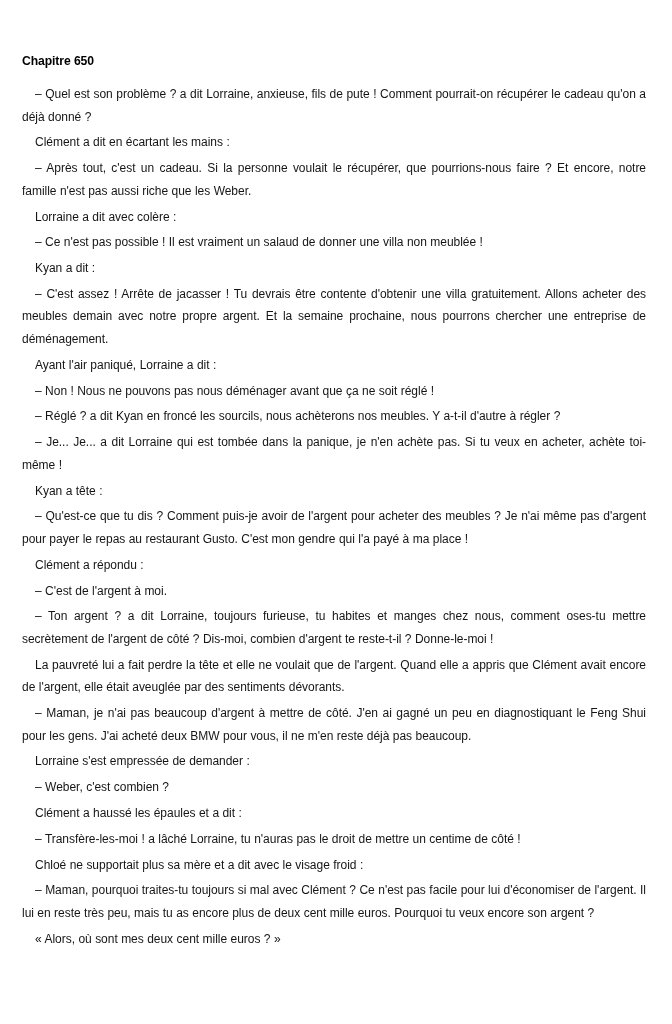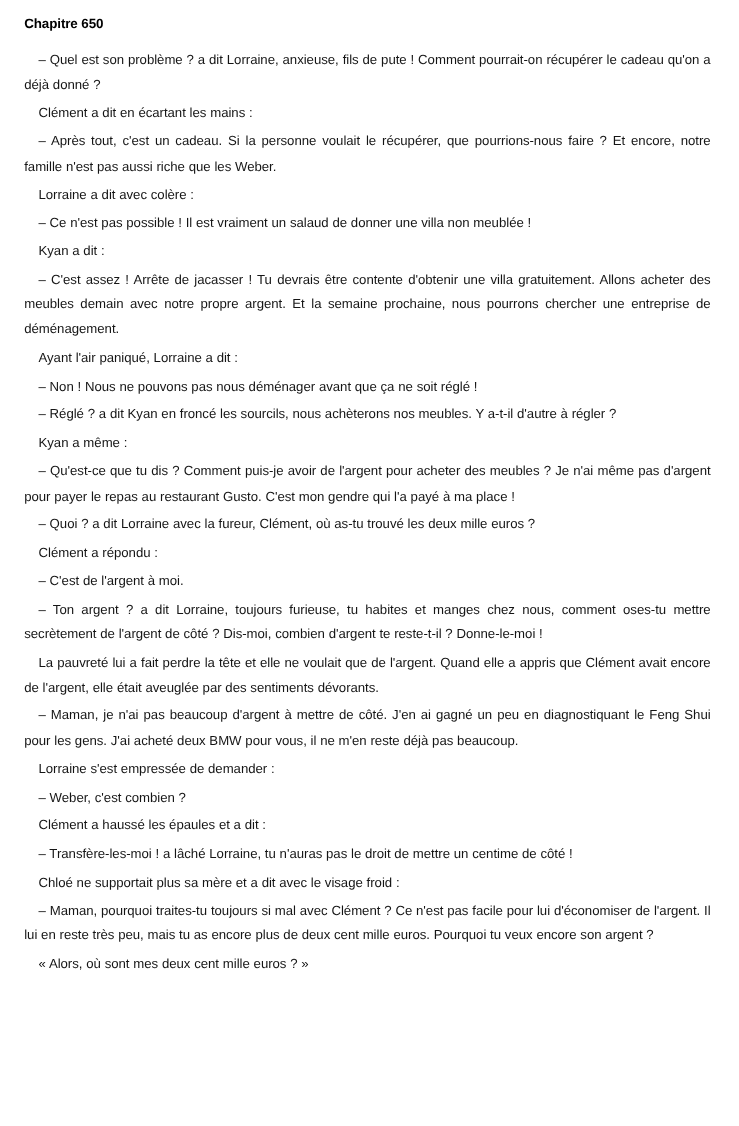"Chapitre 650" .page { margin-top: none -> 40px }
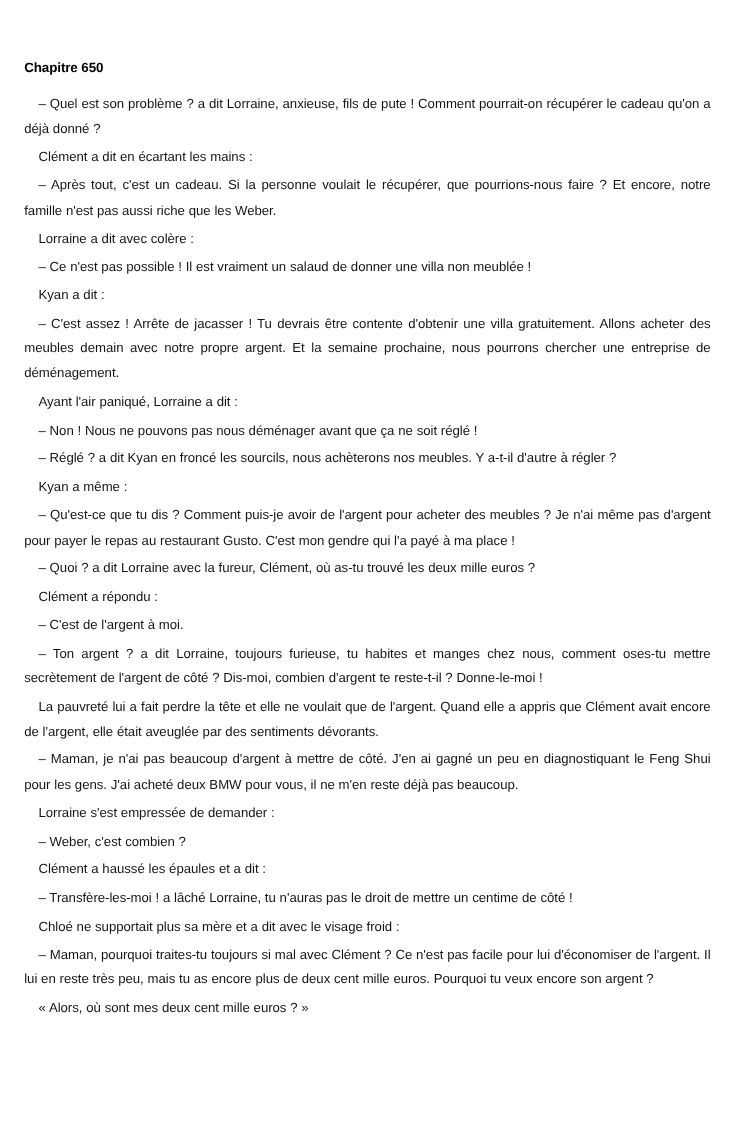"– Je... Je... a dit" p.para { html: none -> <p>– Je... Je... a dit Lorraine qui est tombée dans la panique, je n'en achète pas. Si tu veux en acheter, achète toi-même !</p> }
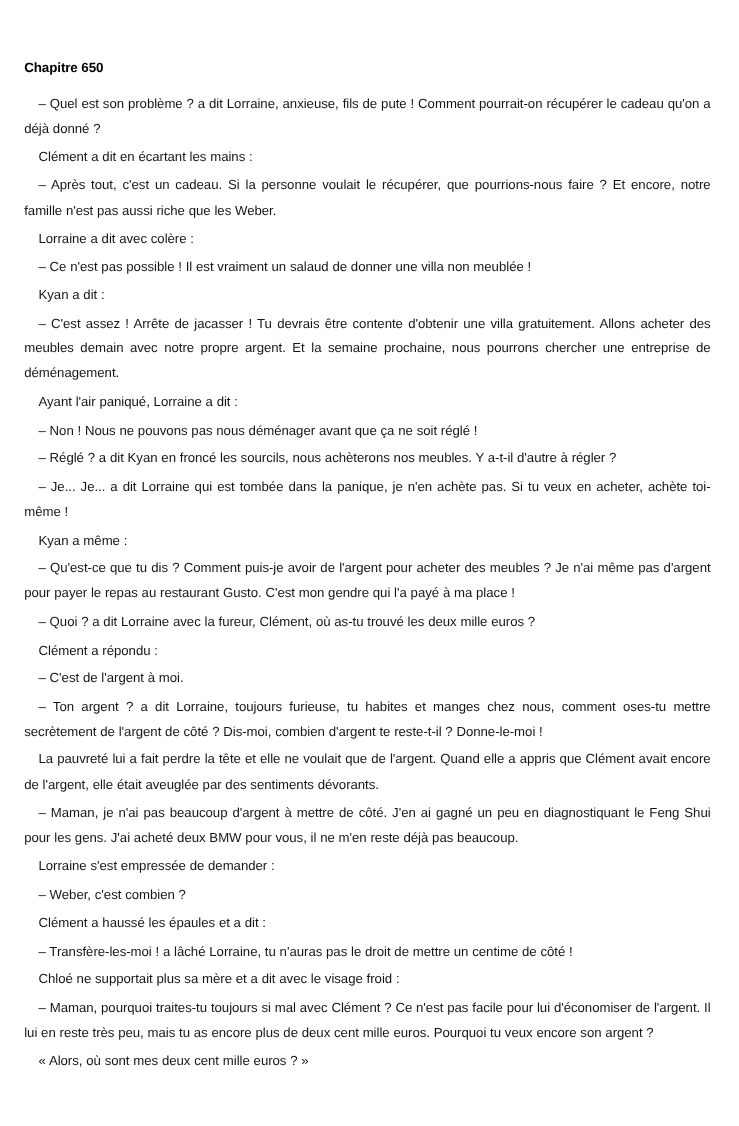"Kyan a même :" p.para { text: même -> tête }
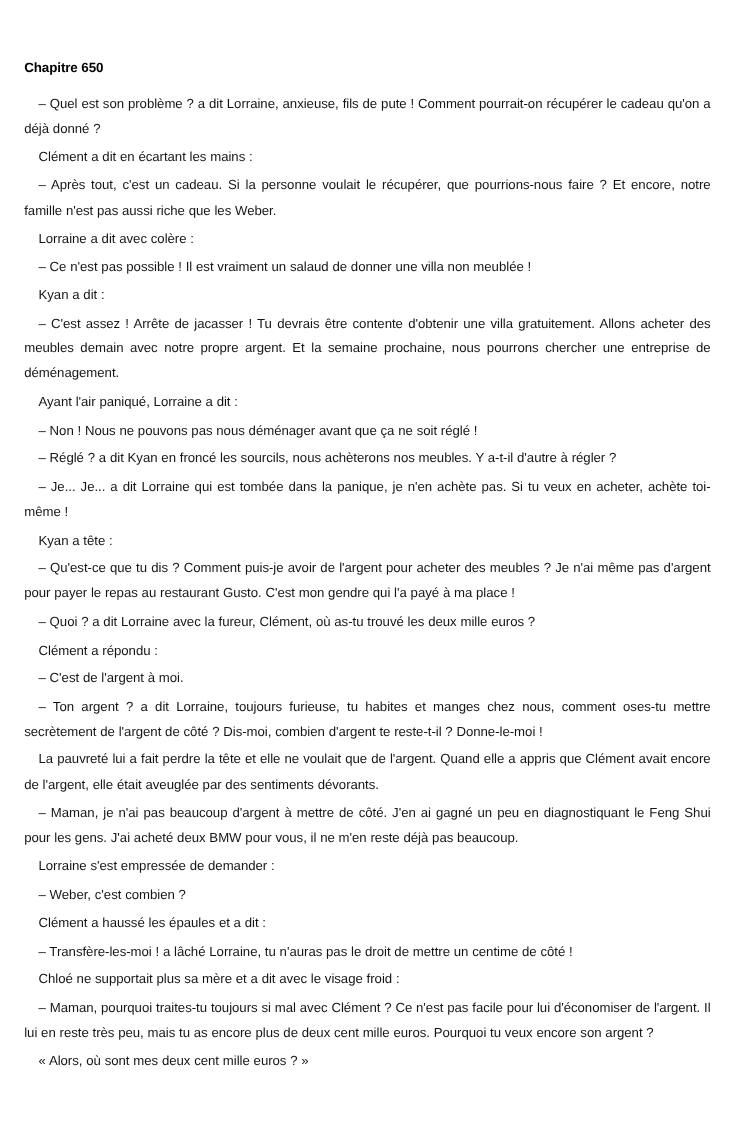"– Quoi ? a dit" p.para { html: <p>– Quoi ? a dit Lorraine avec la fureur, Clément, où as-tu trouvé les deux mille euros ?</p> -> none }
